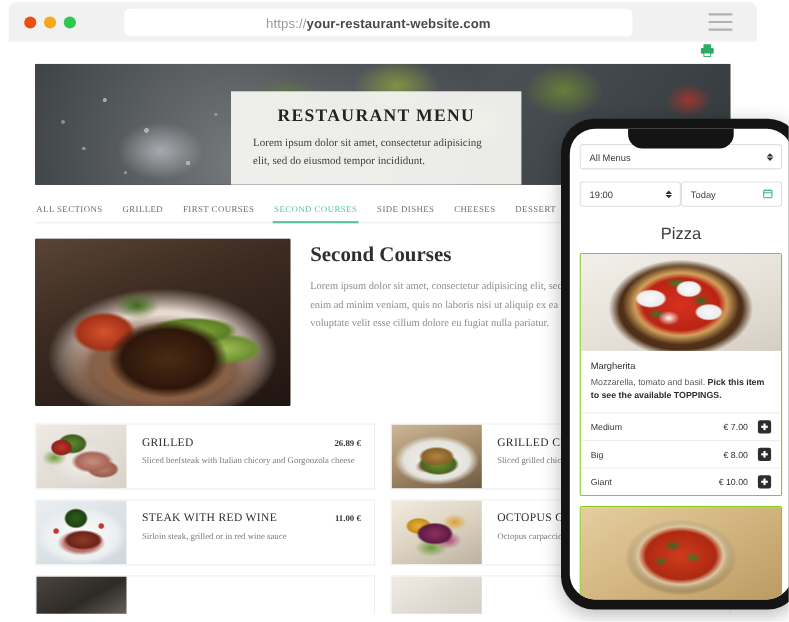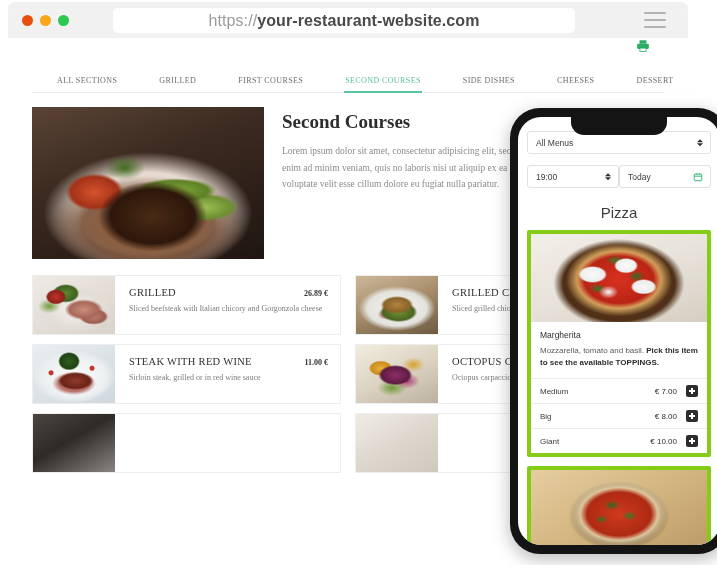"https://your-restaurant-website.com" .url-text { font-size: 16px -> 12px }
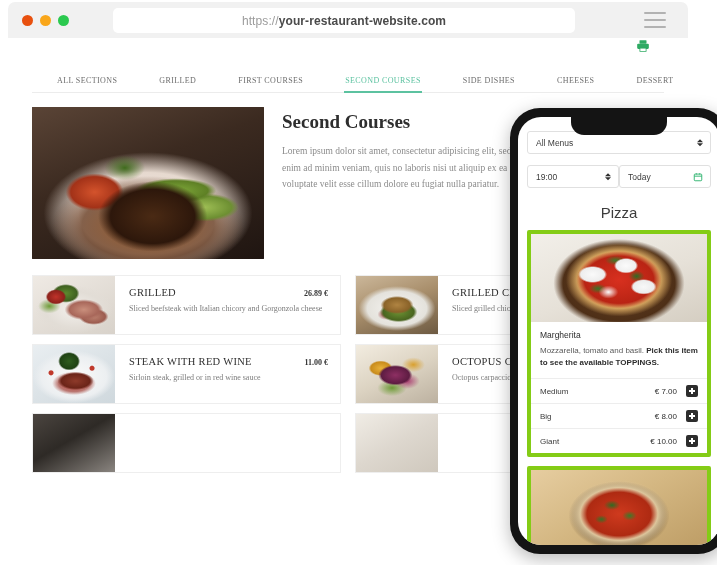"RESTAURANT MENU" div.hero { html: none -> <div> <div></div> <div></div> <div> <div>RESTAURANT MENU</div> <div>Lorem ipsum dolor sit amet, consectetur adipisicing elit, sed do eiusmod tempor incididunt.</div> </div> </div> }
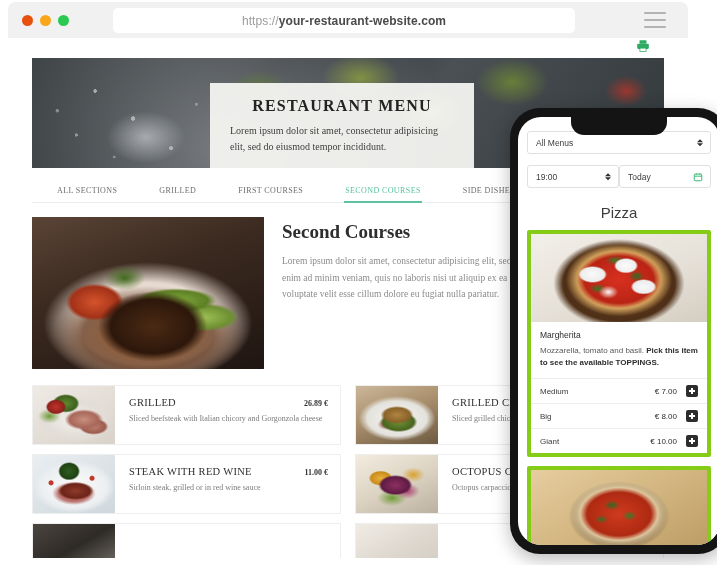"ALL SECTIONS" .nav-item { margin-left: 24px -> none }
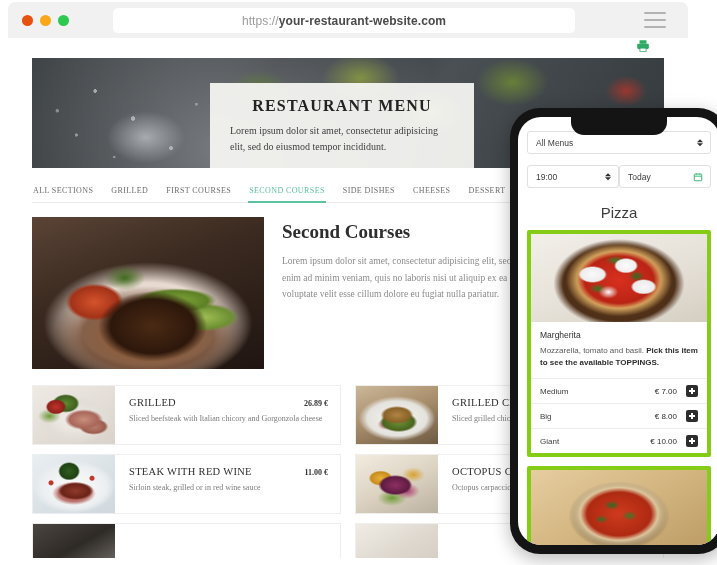"Margherita" .pizza-card { border: 4px solid #84cc16 -> 1px solid #84cc16 }
